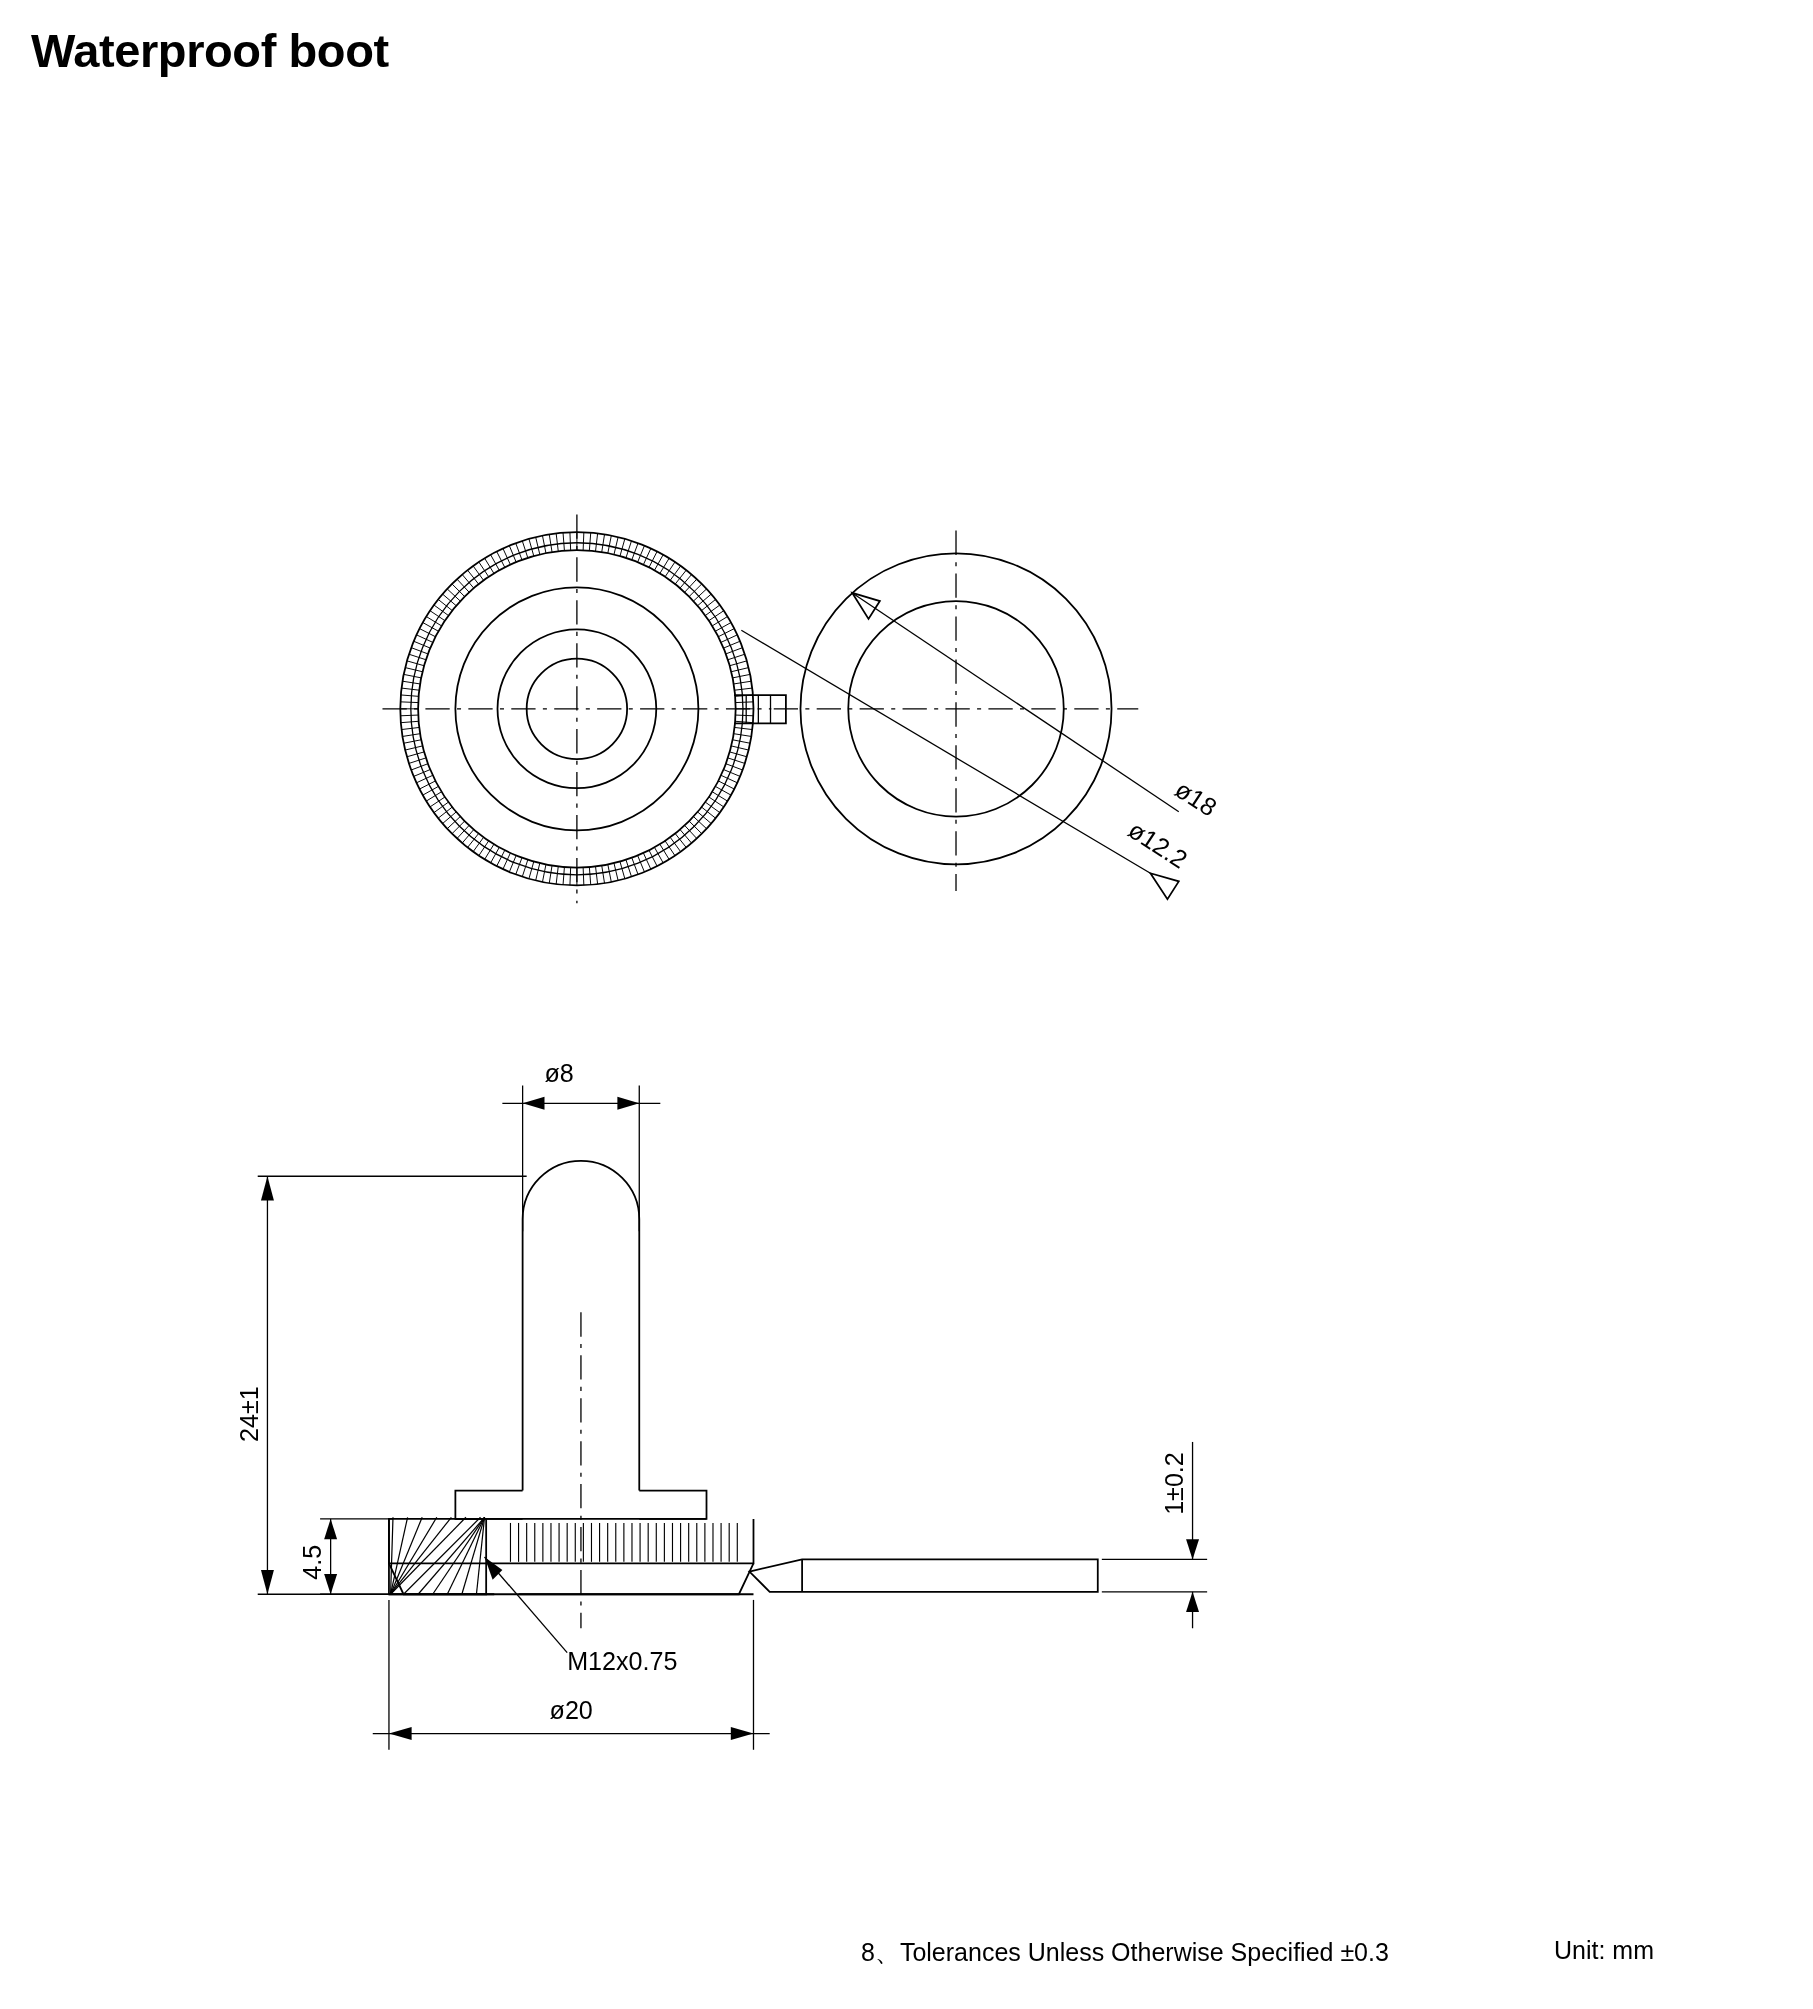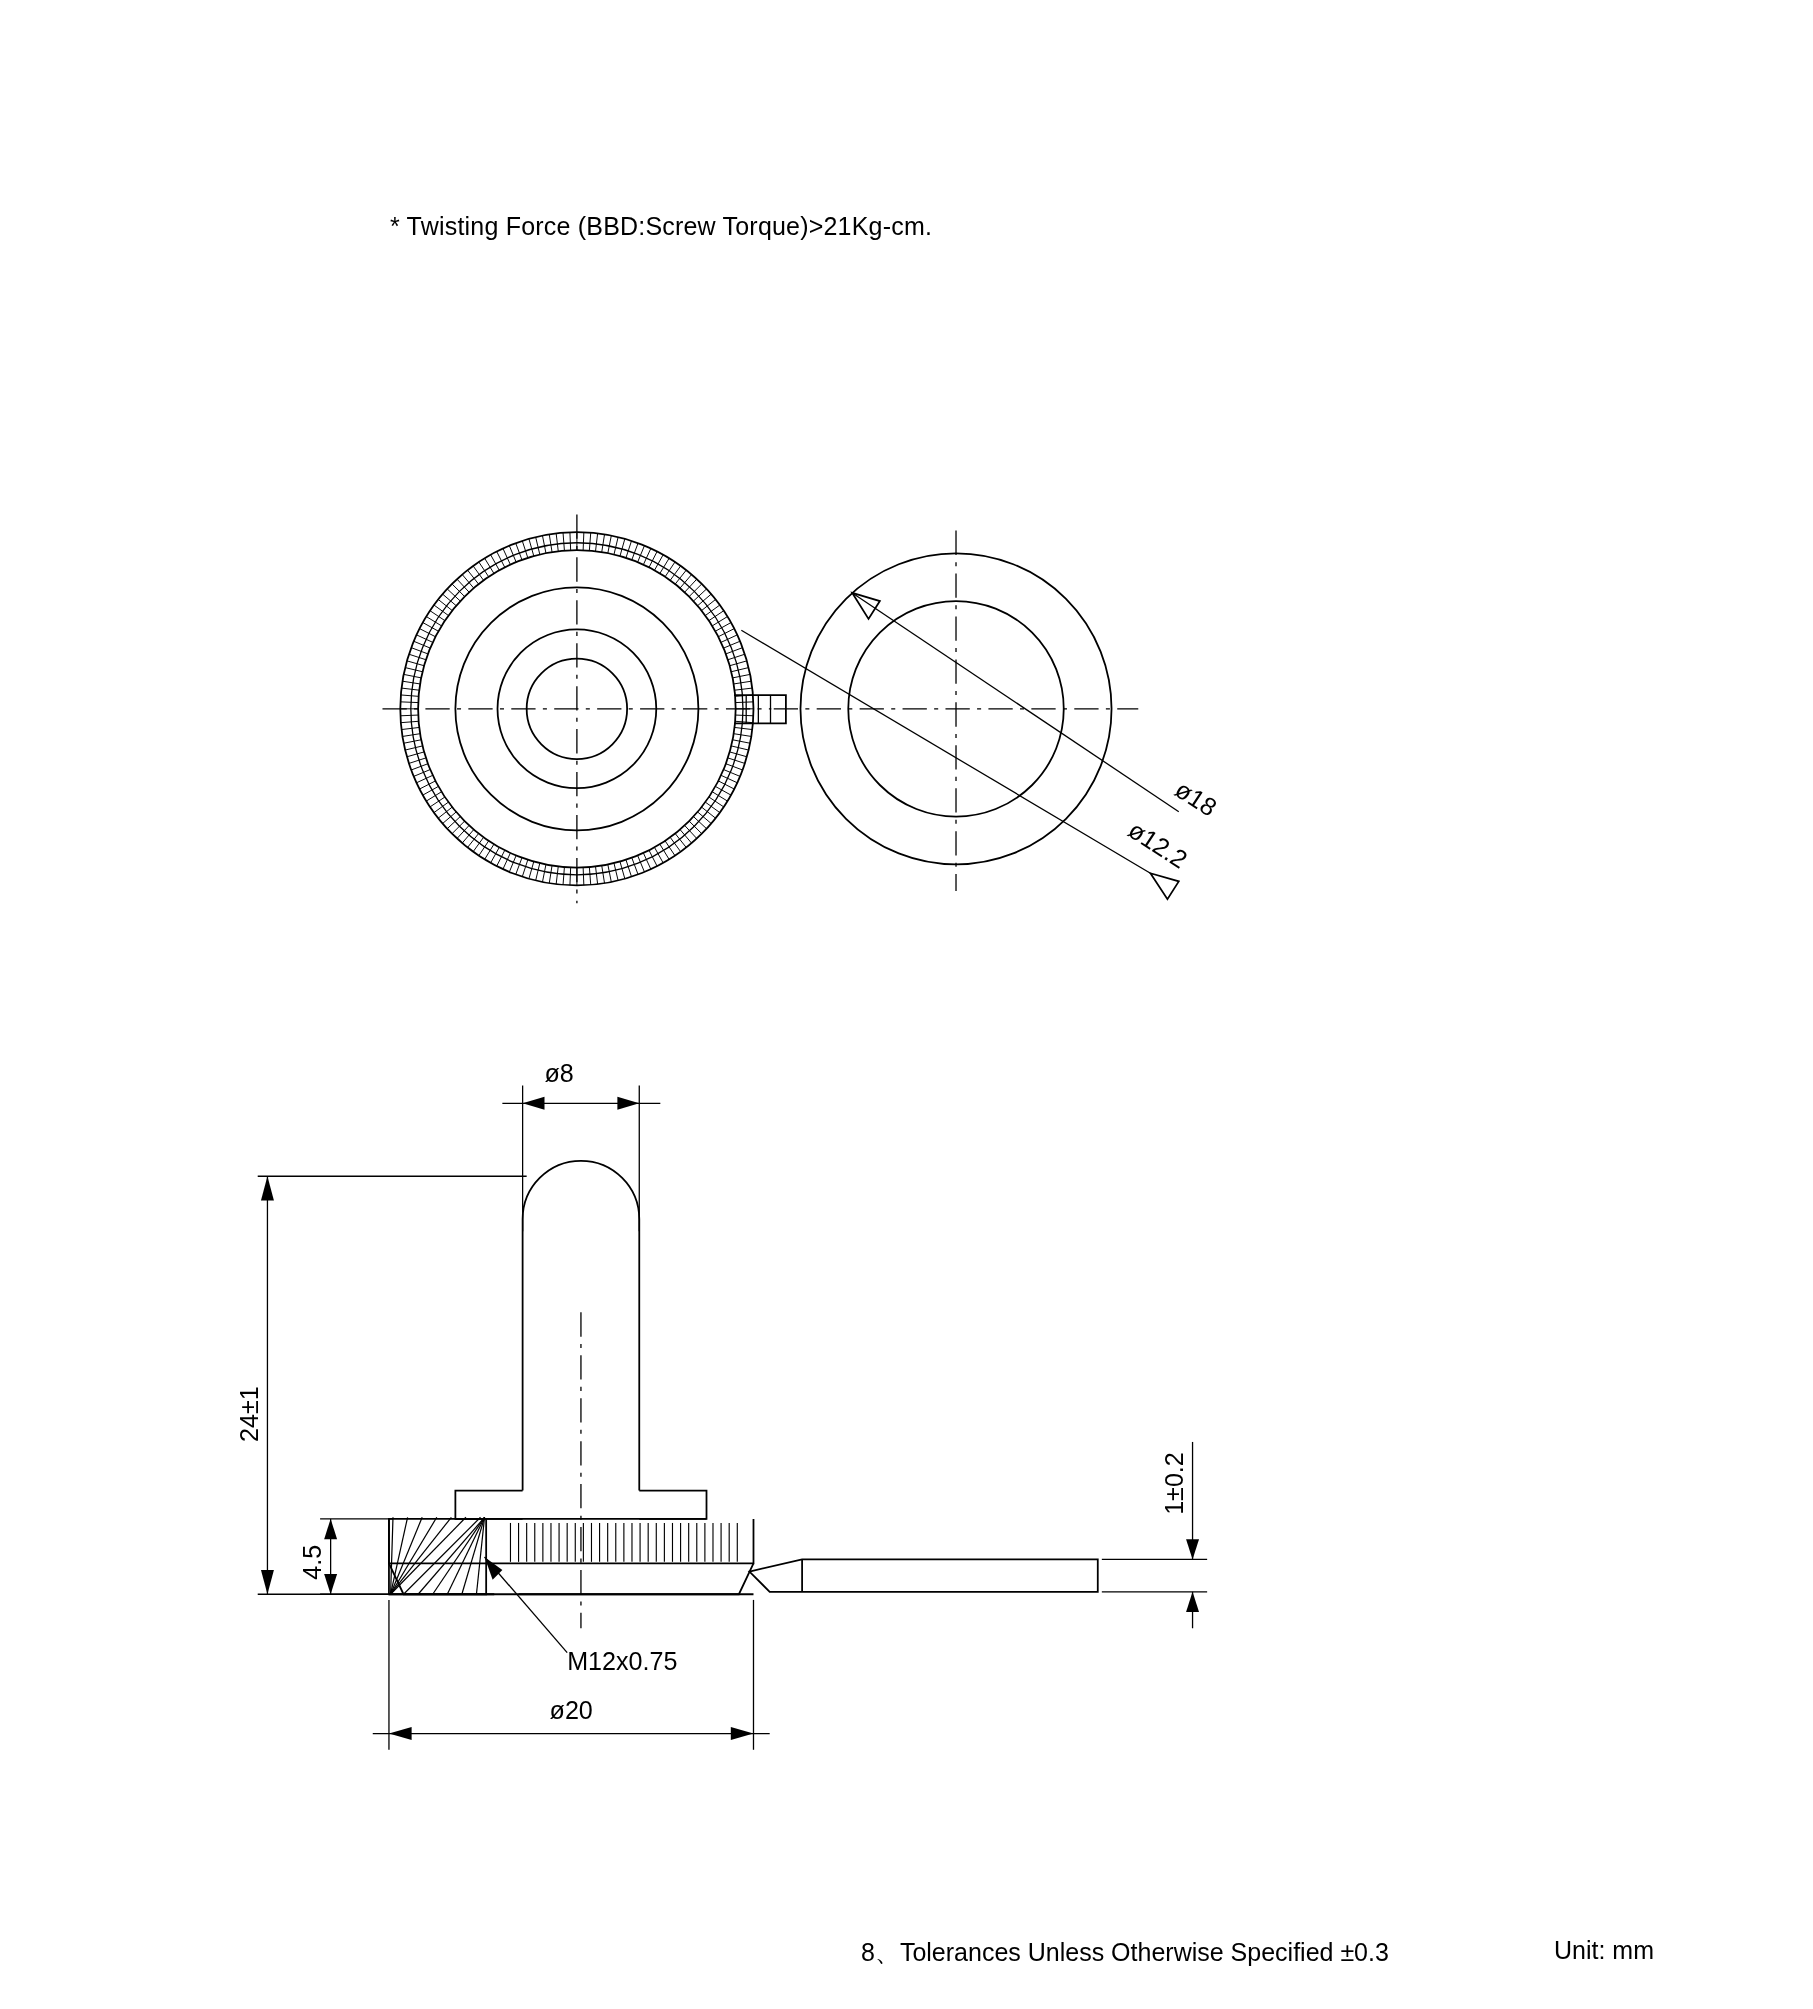"Waterproof boot" div.title { html: none -> <div>Waterproof boot</div> }
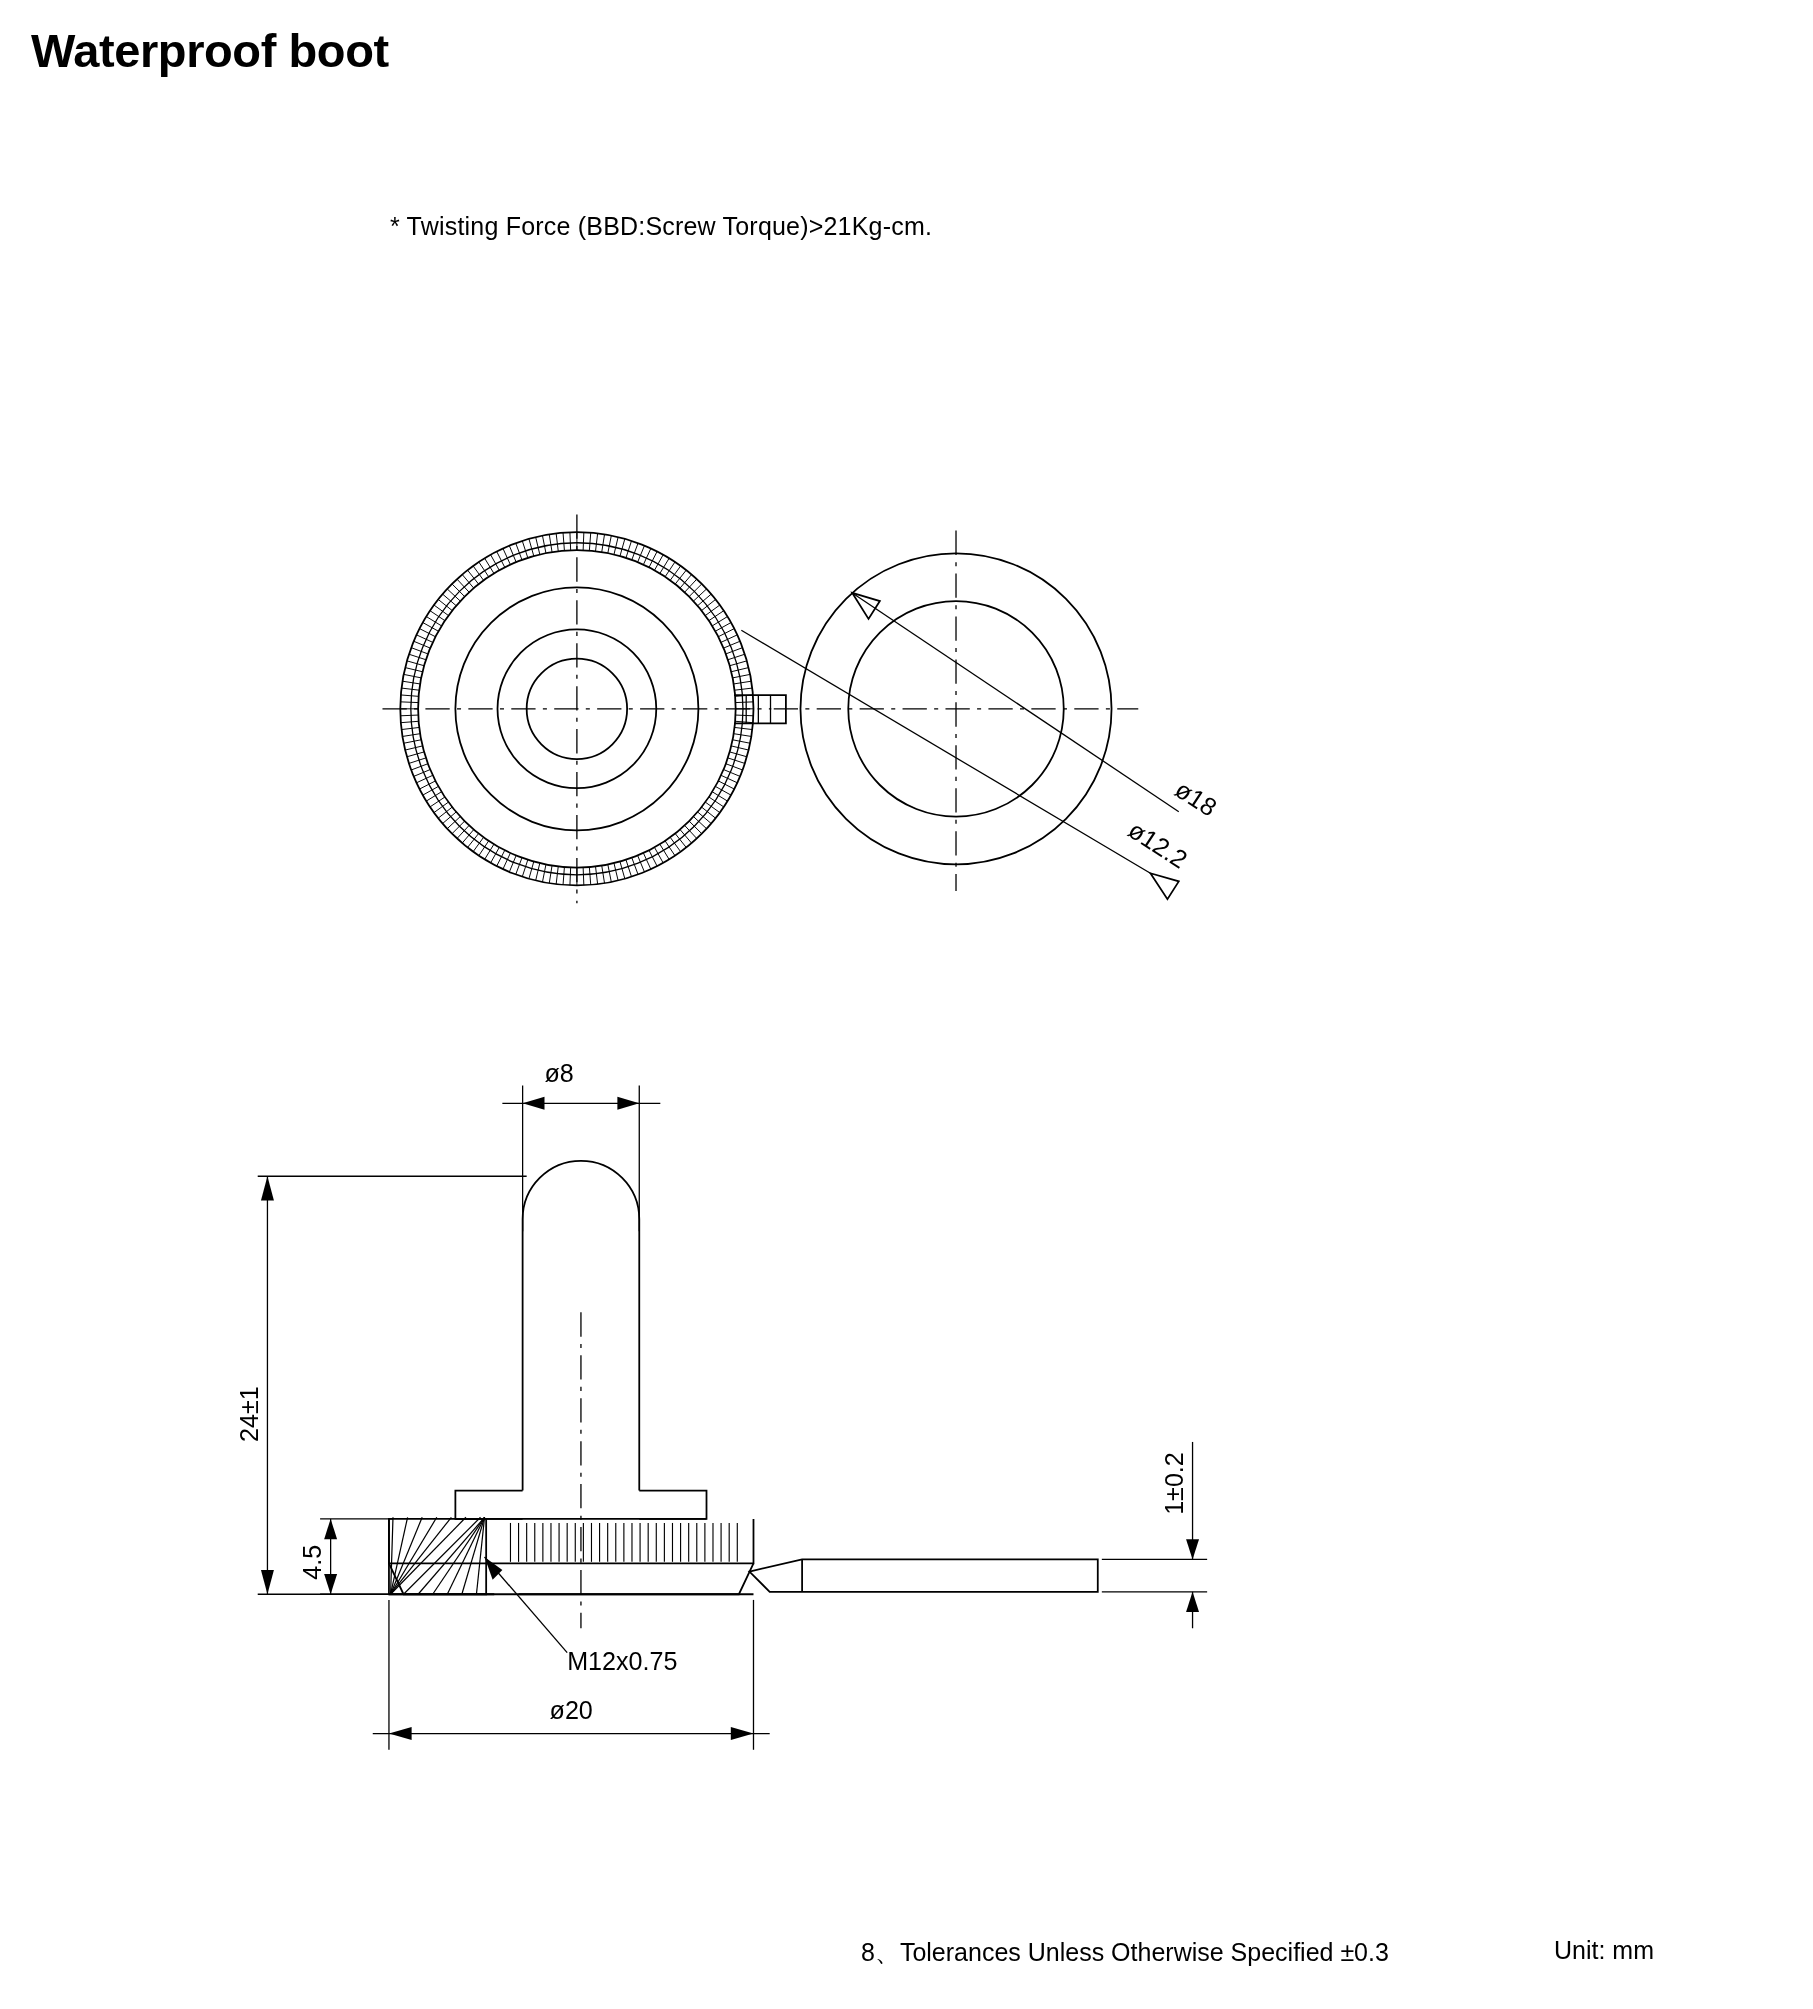"* Twisting Force (BBD:Screw" div.note-line { html: <div>* Twisting Force (BBD:Screw Torque)&gt;21Kg-cm.</div> -> none }
